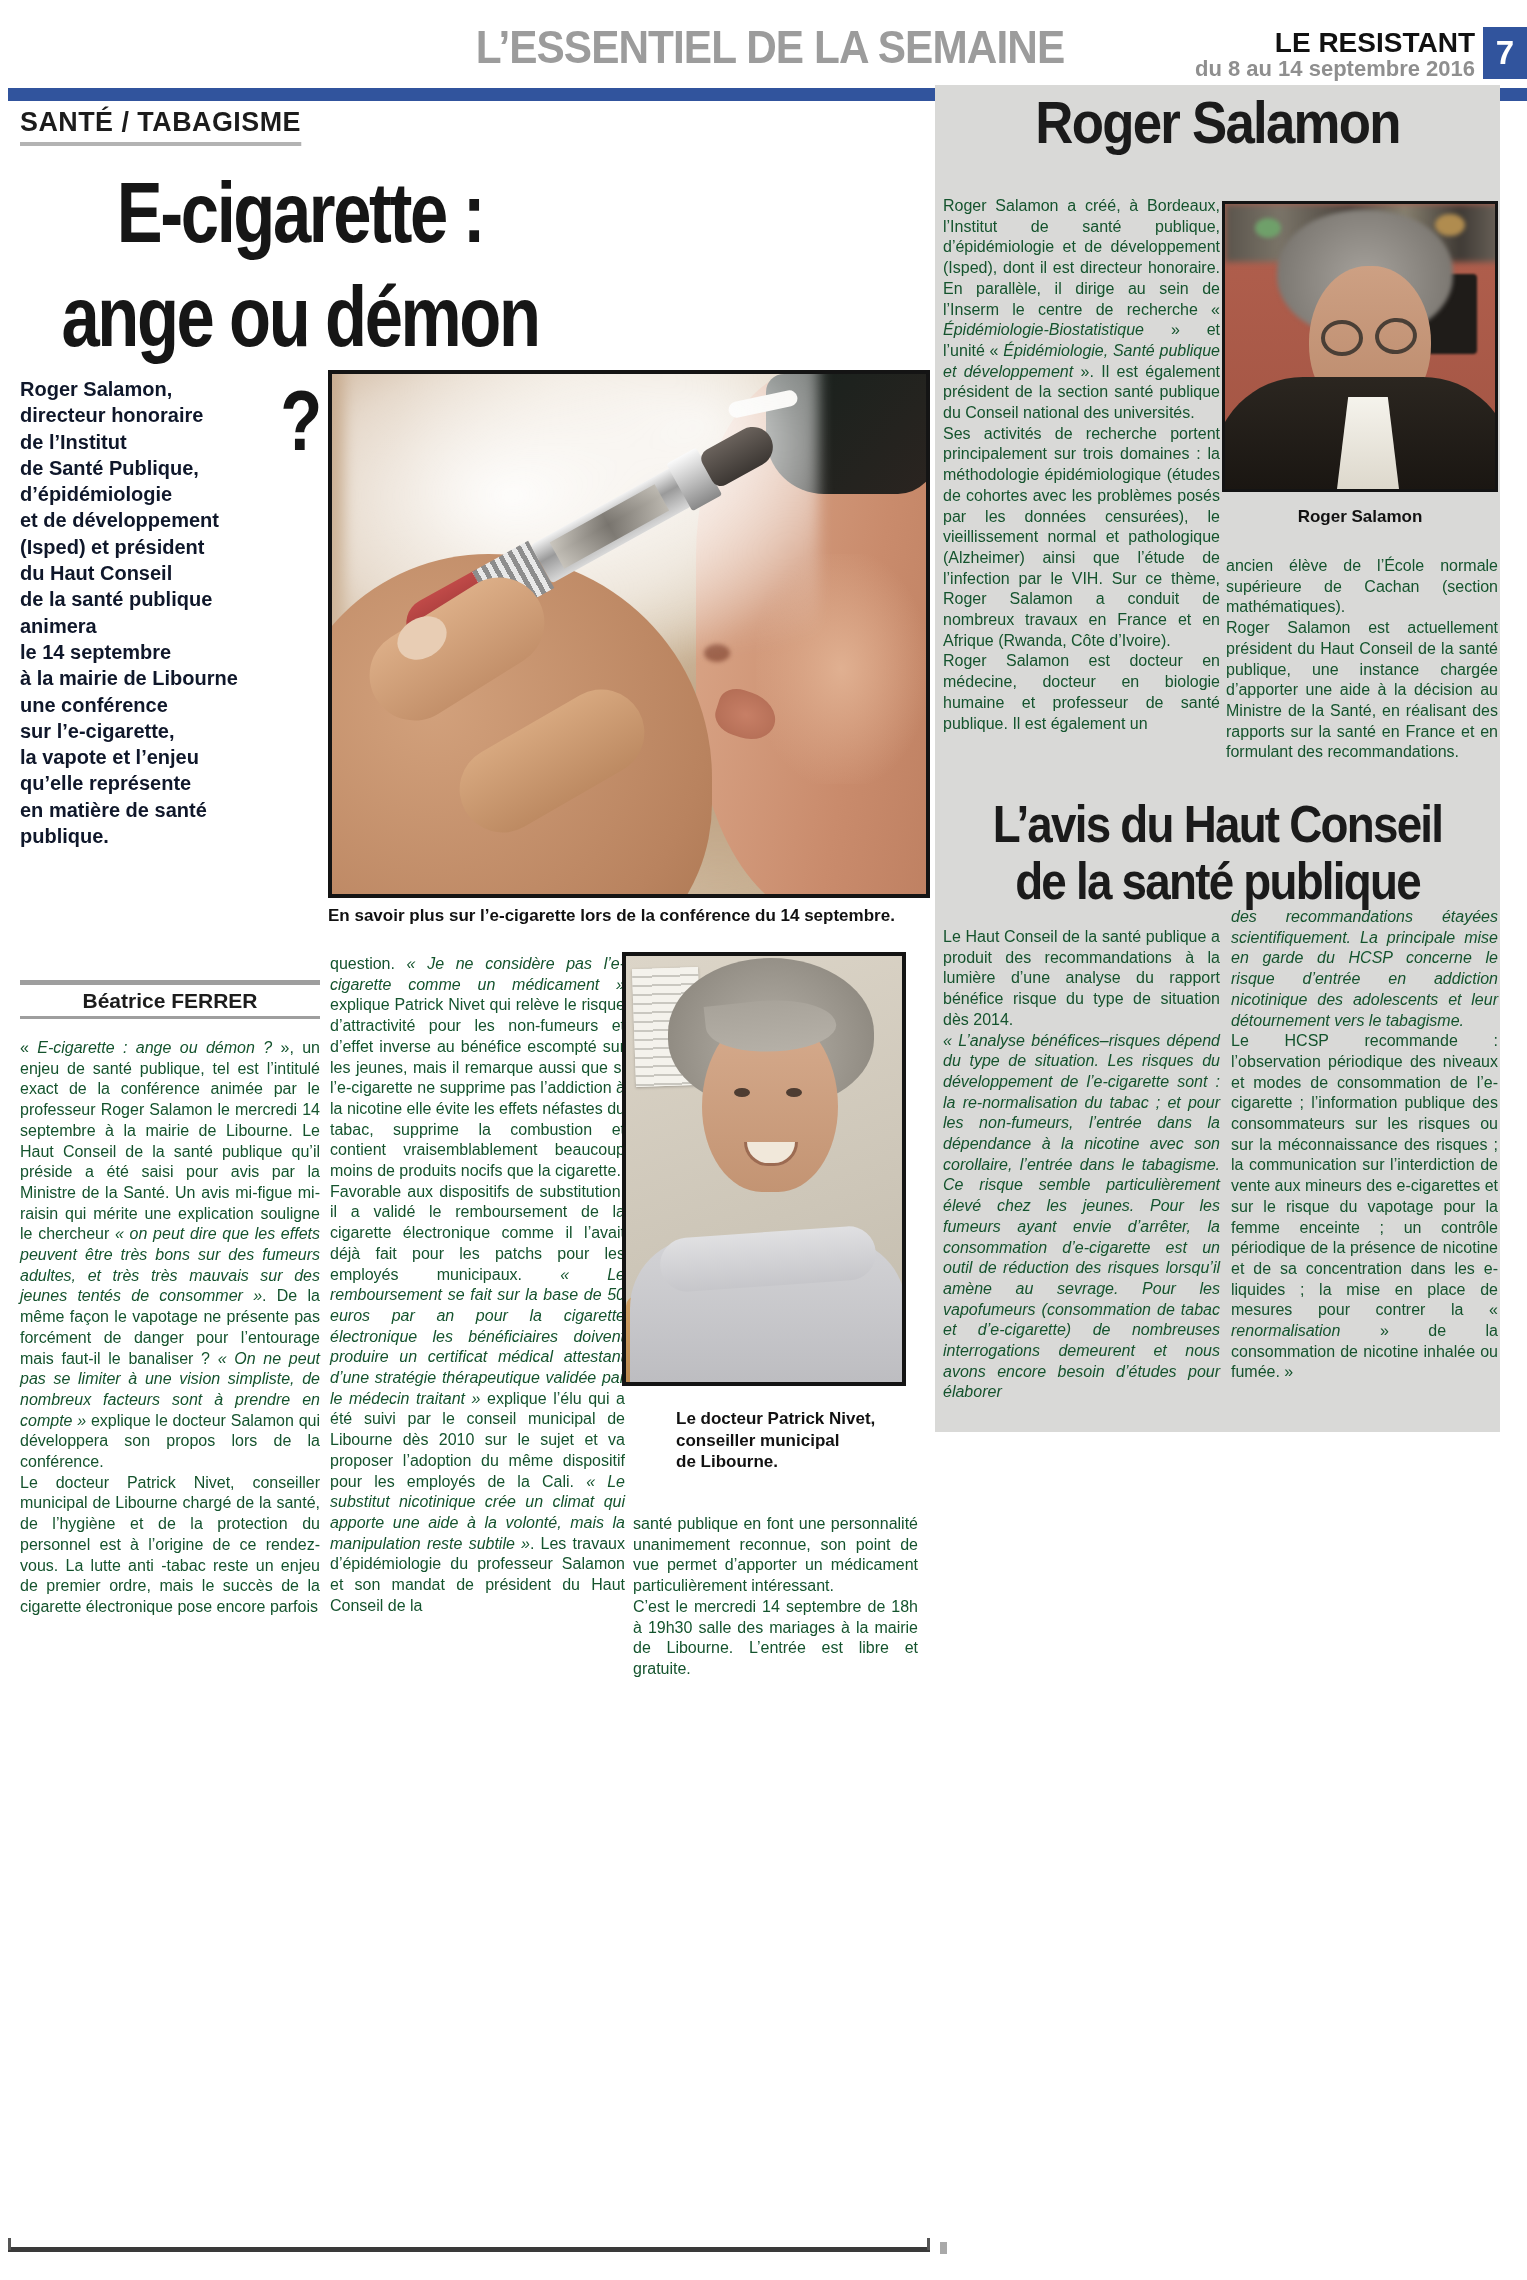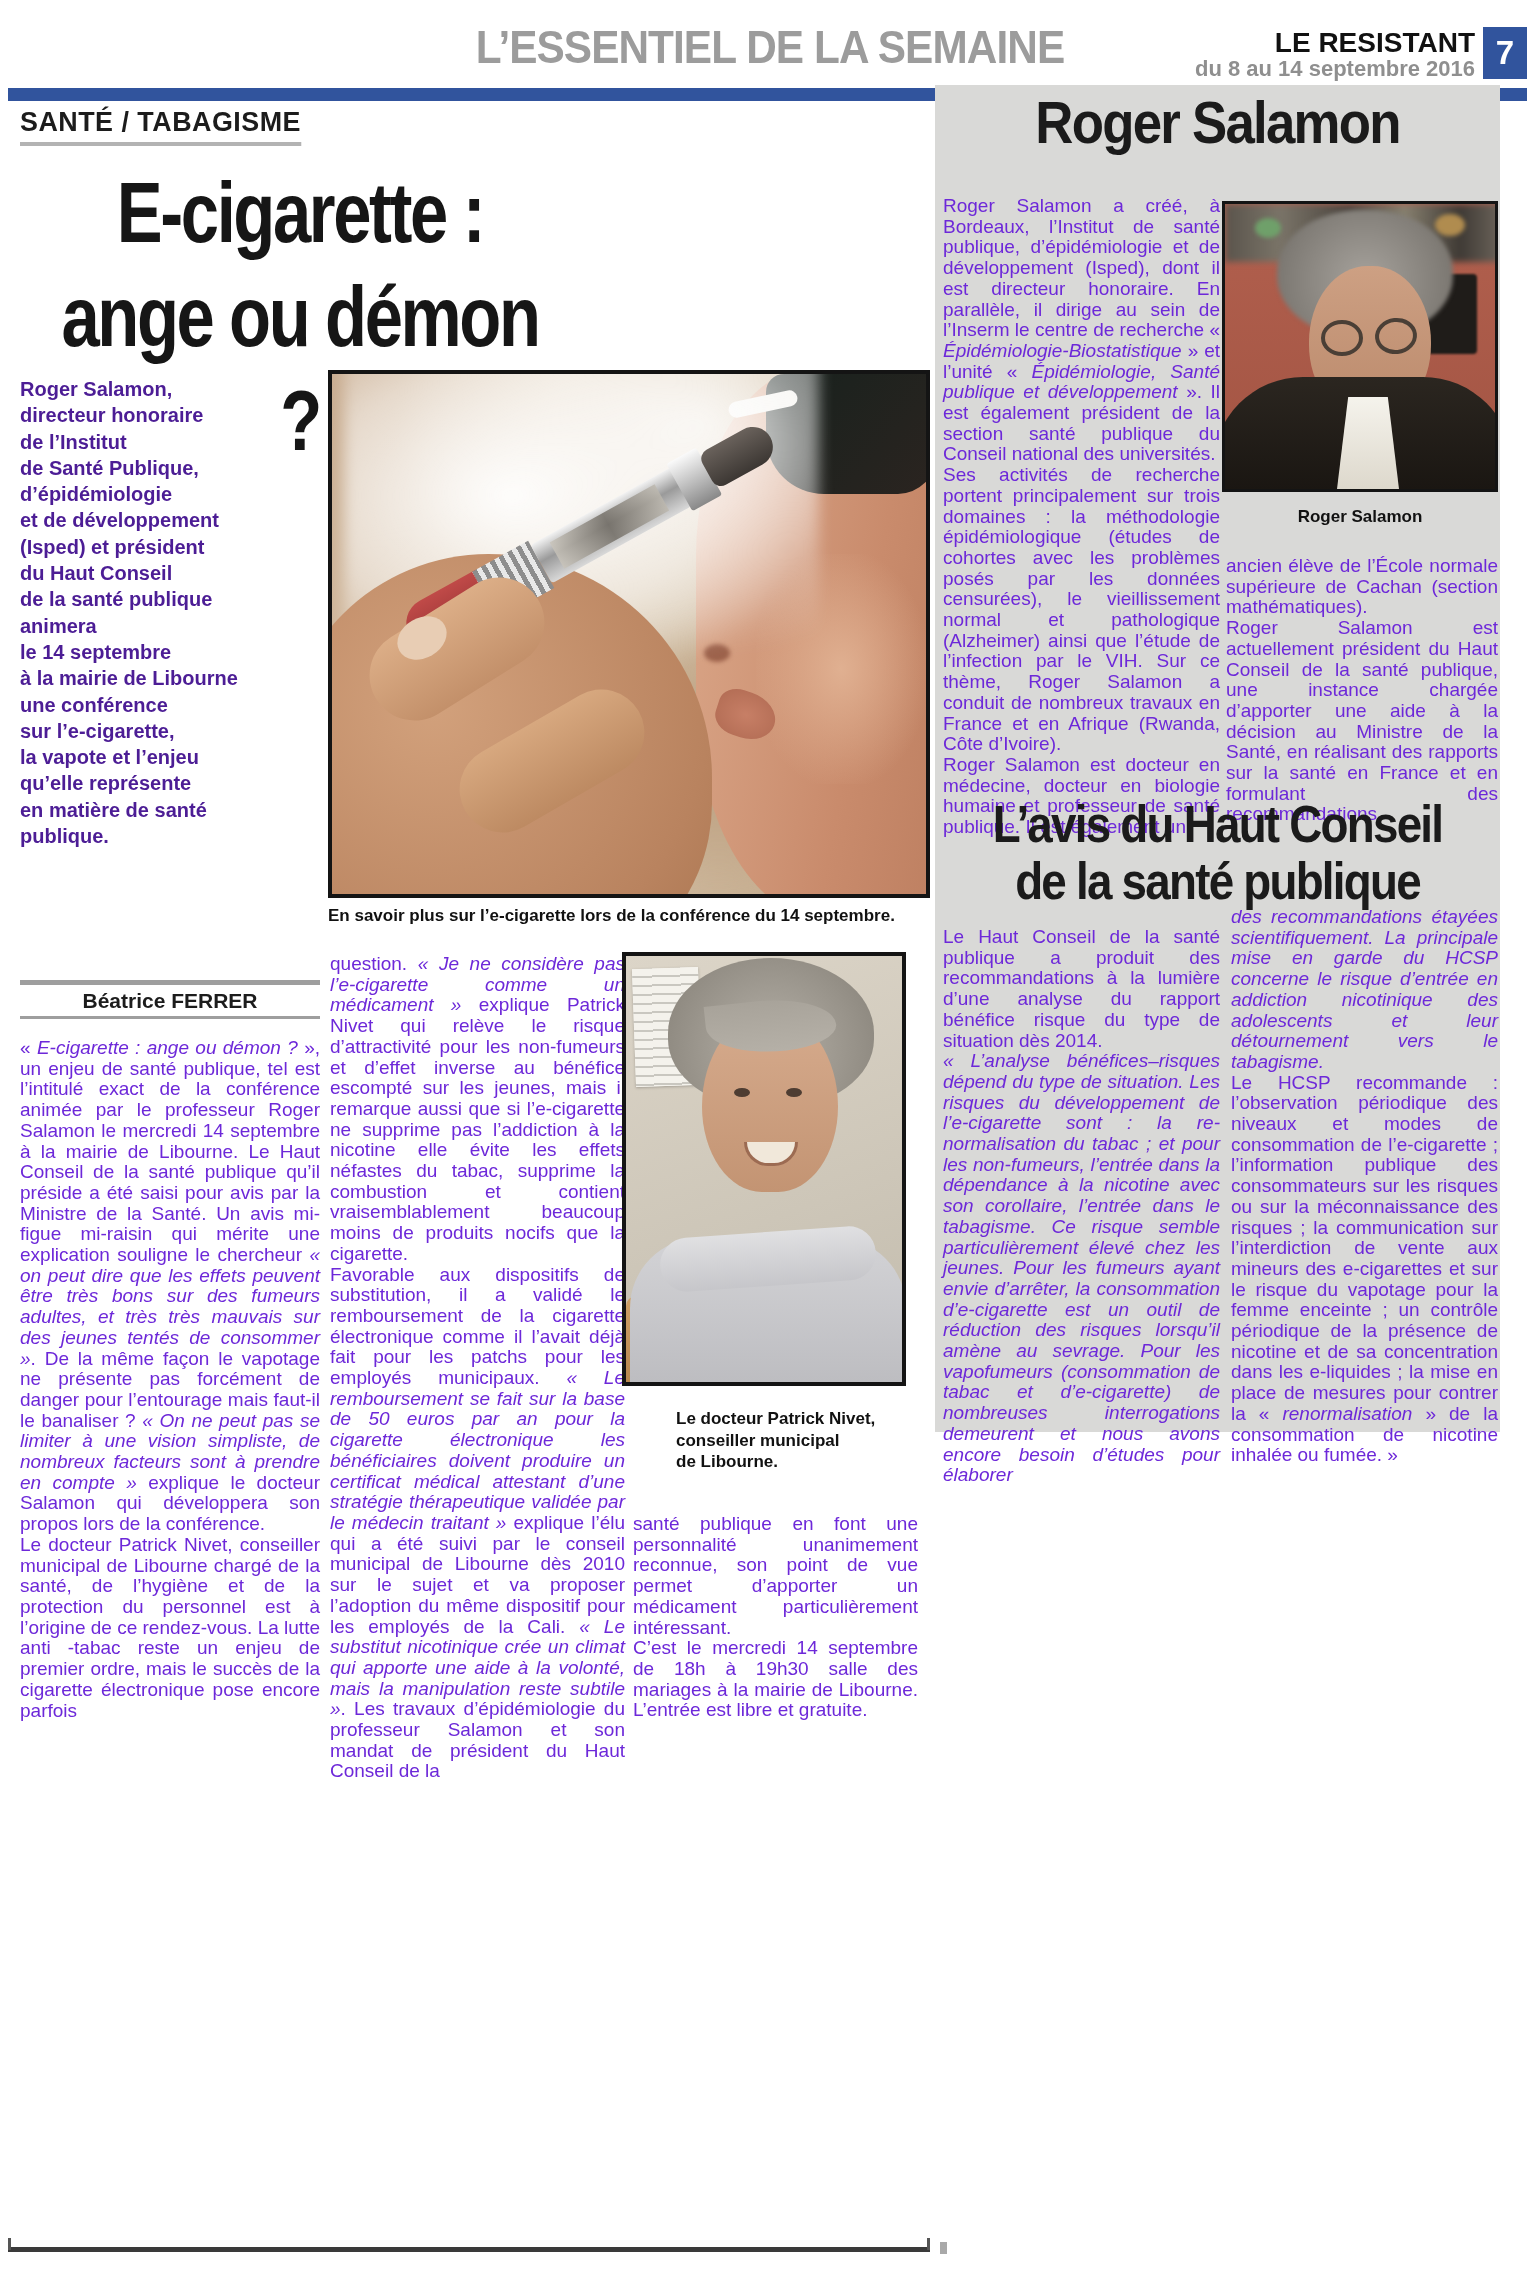"Roger Salamon a créé, à" .bodycol { color: #6d28d9 -> #14532d; font-size: 19px -> 16px }
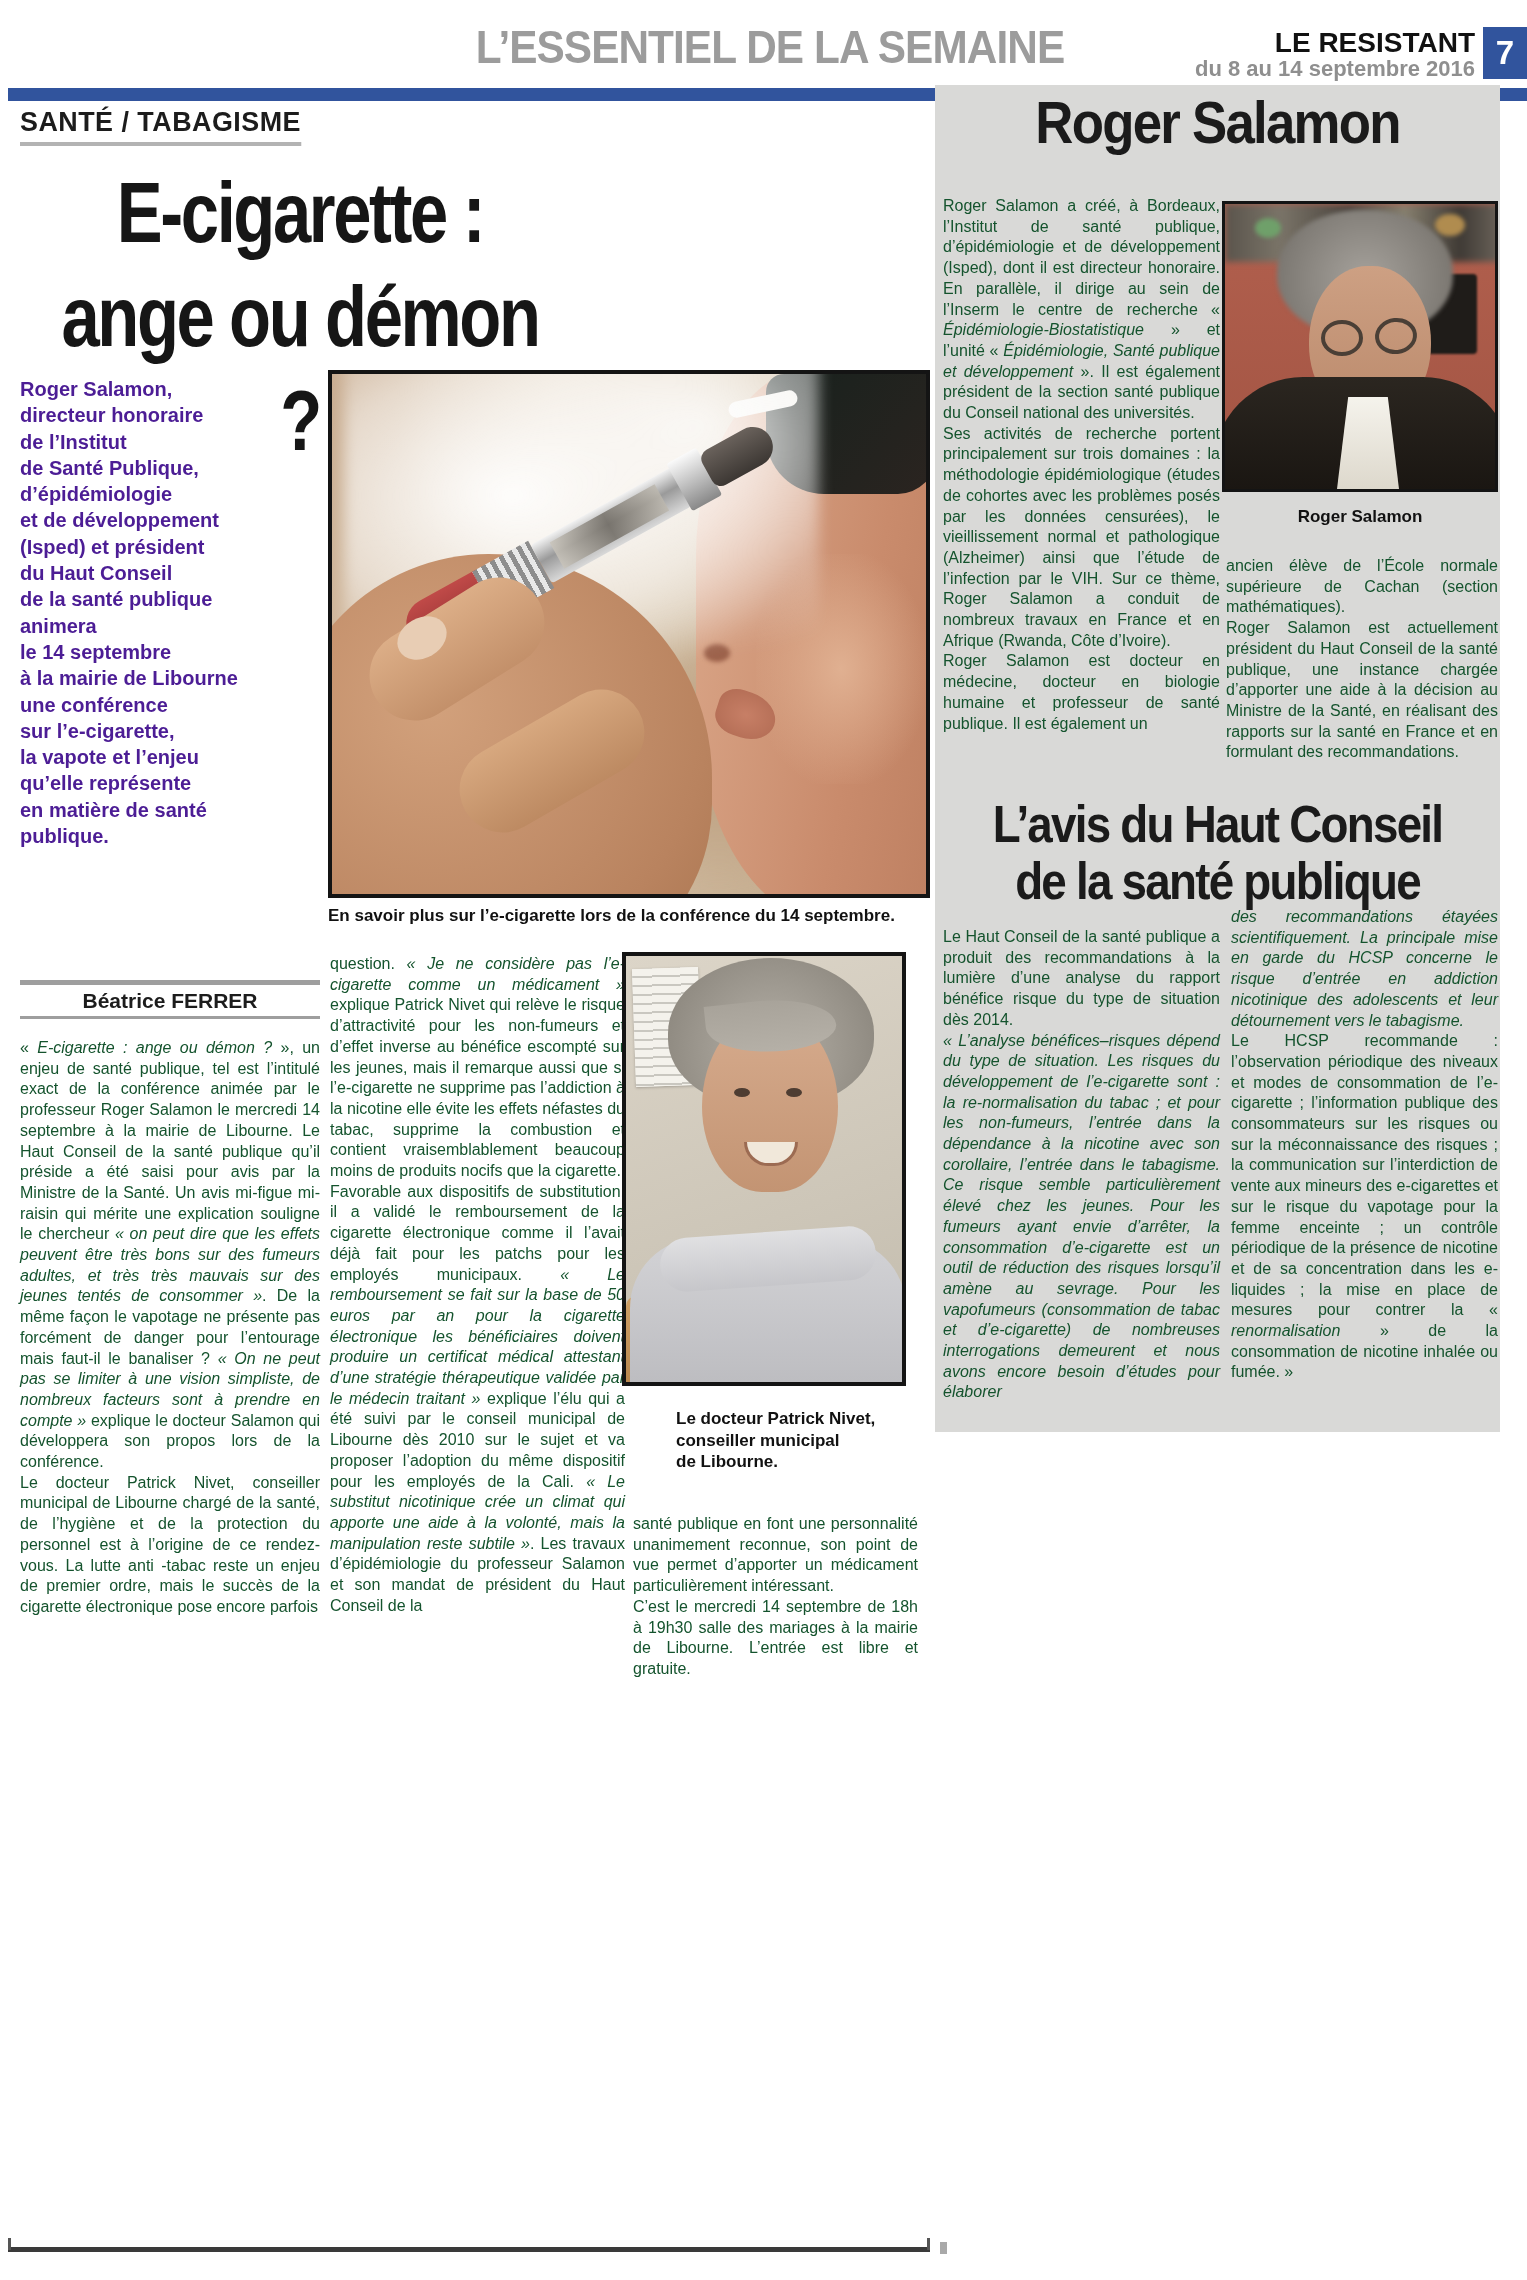"Roger Salamon," .chapeau { color: #4c1d95 -> #0f172a }
